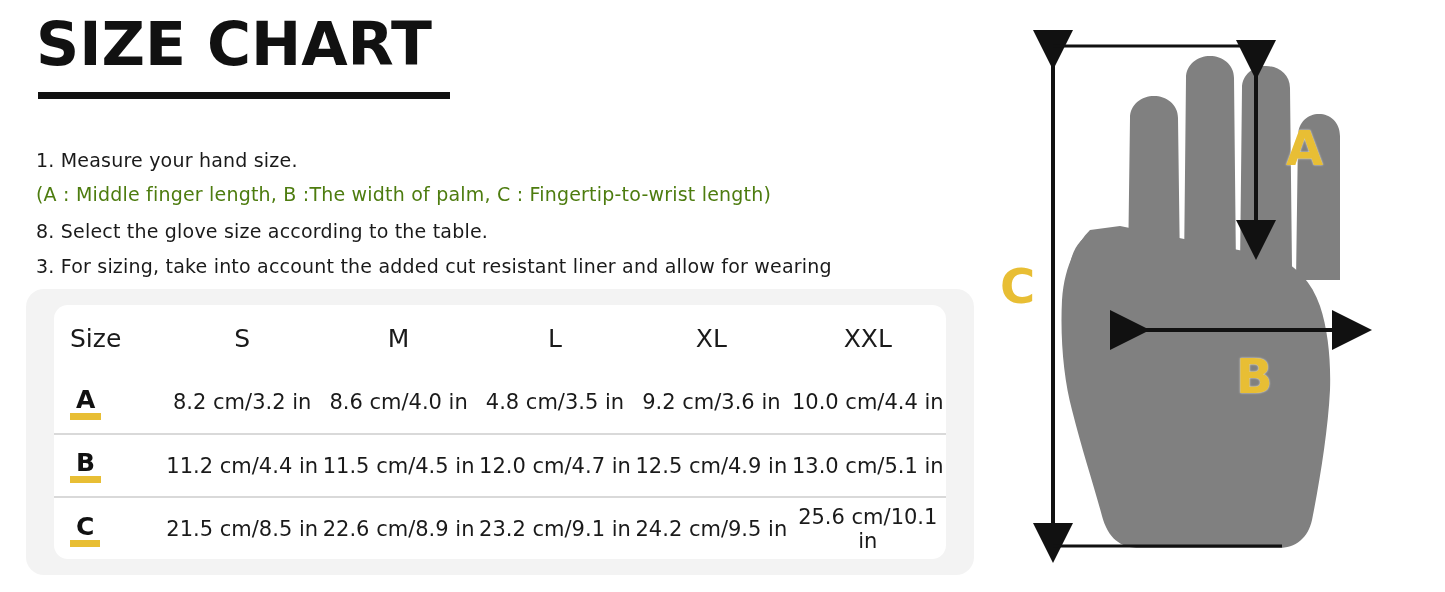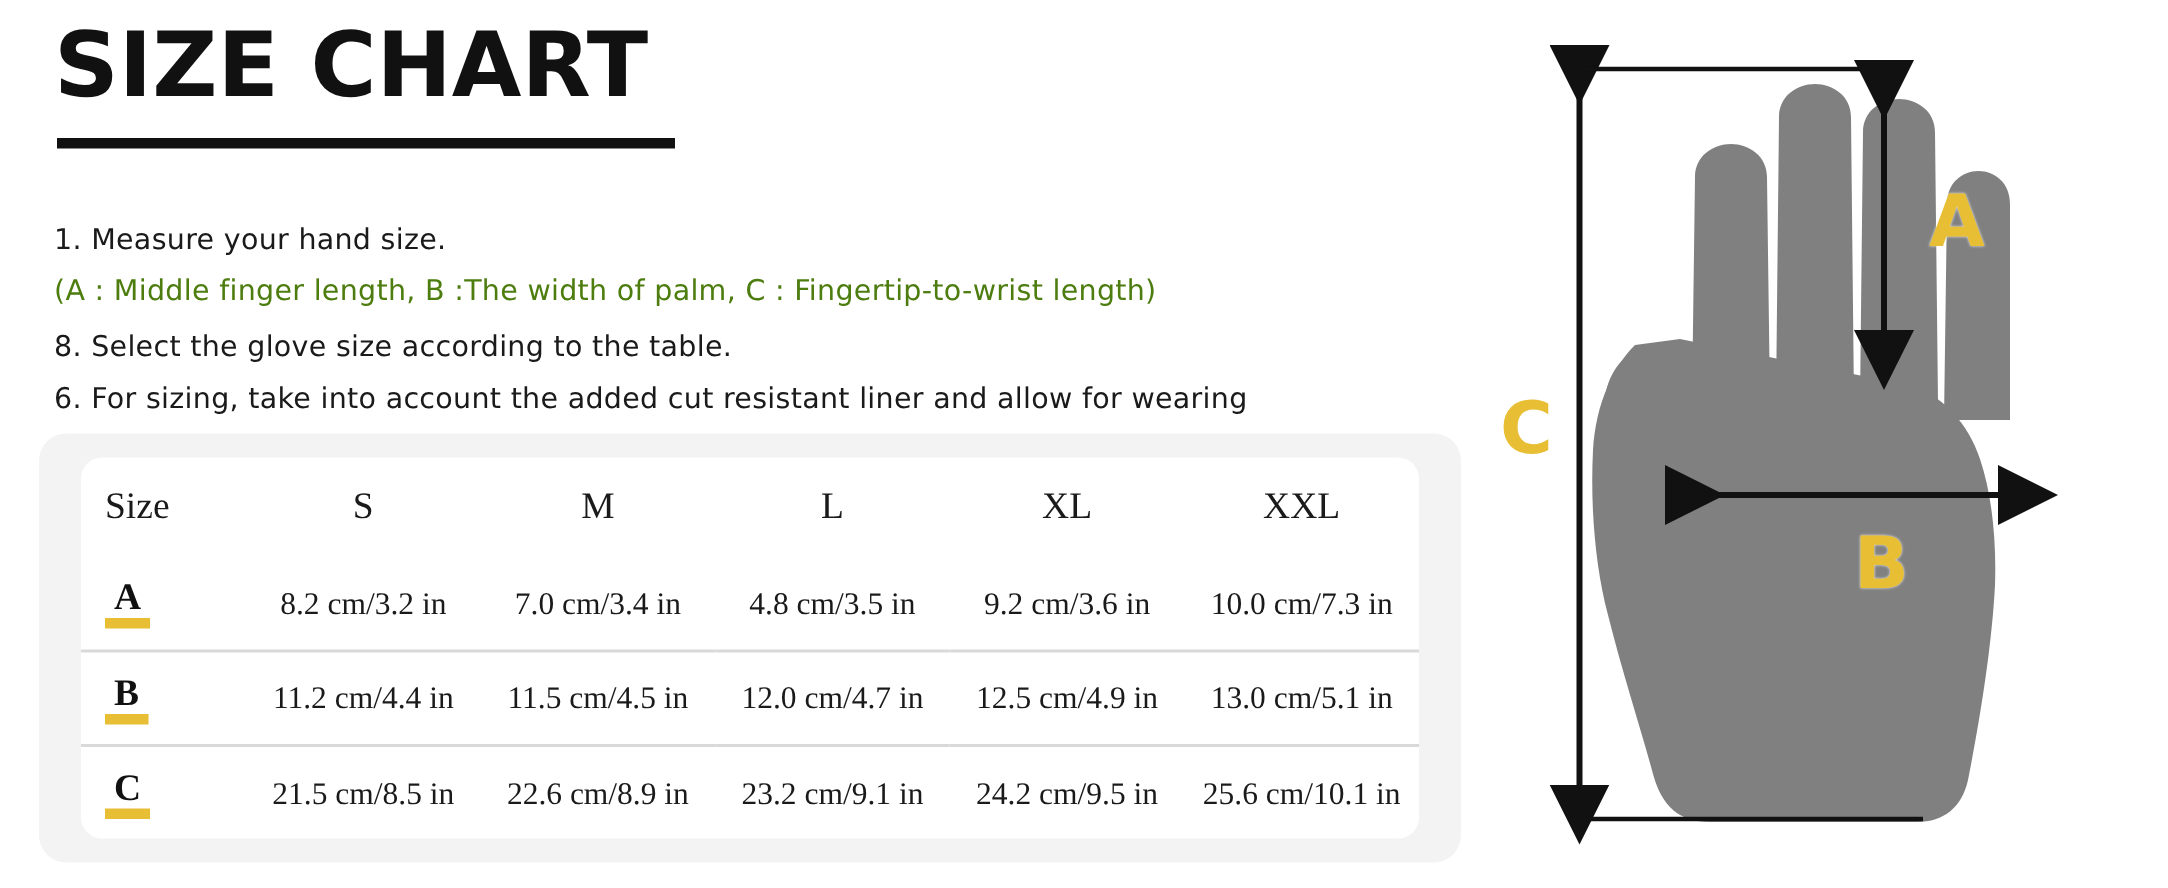"6. For sizing, take into" div.note { text: 6 -> 3 }
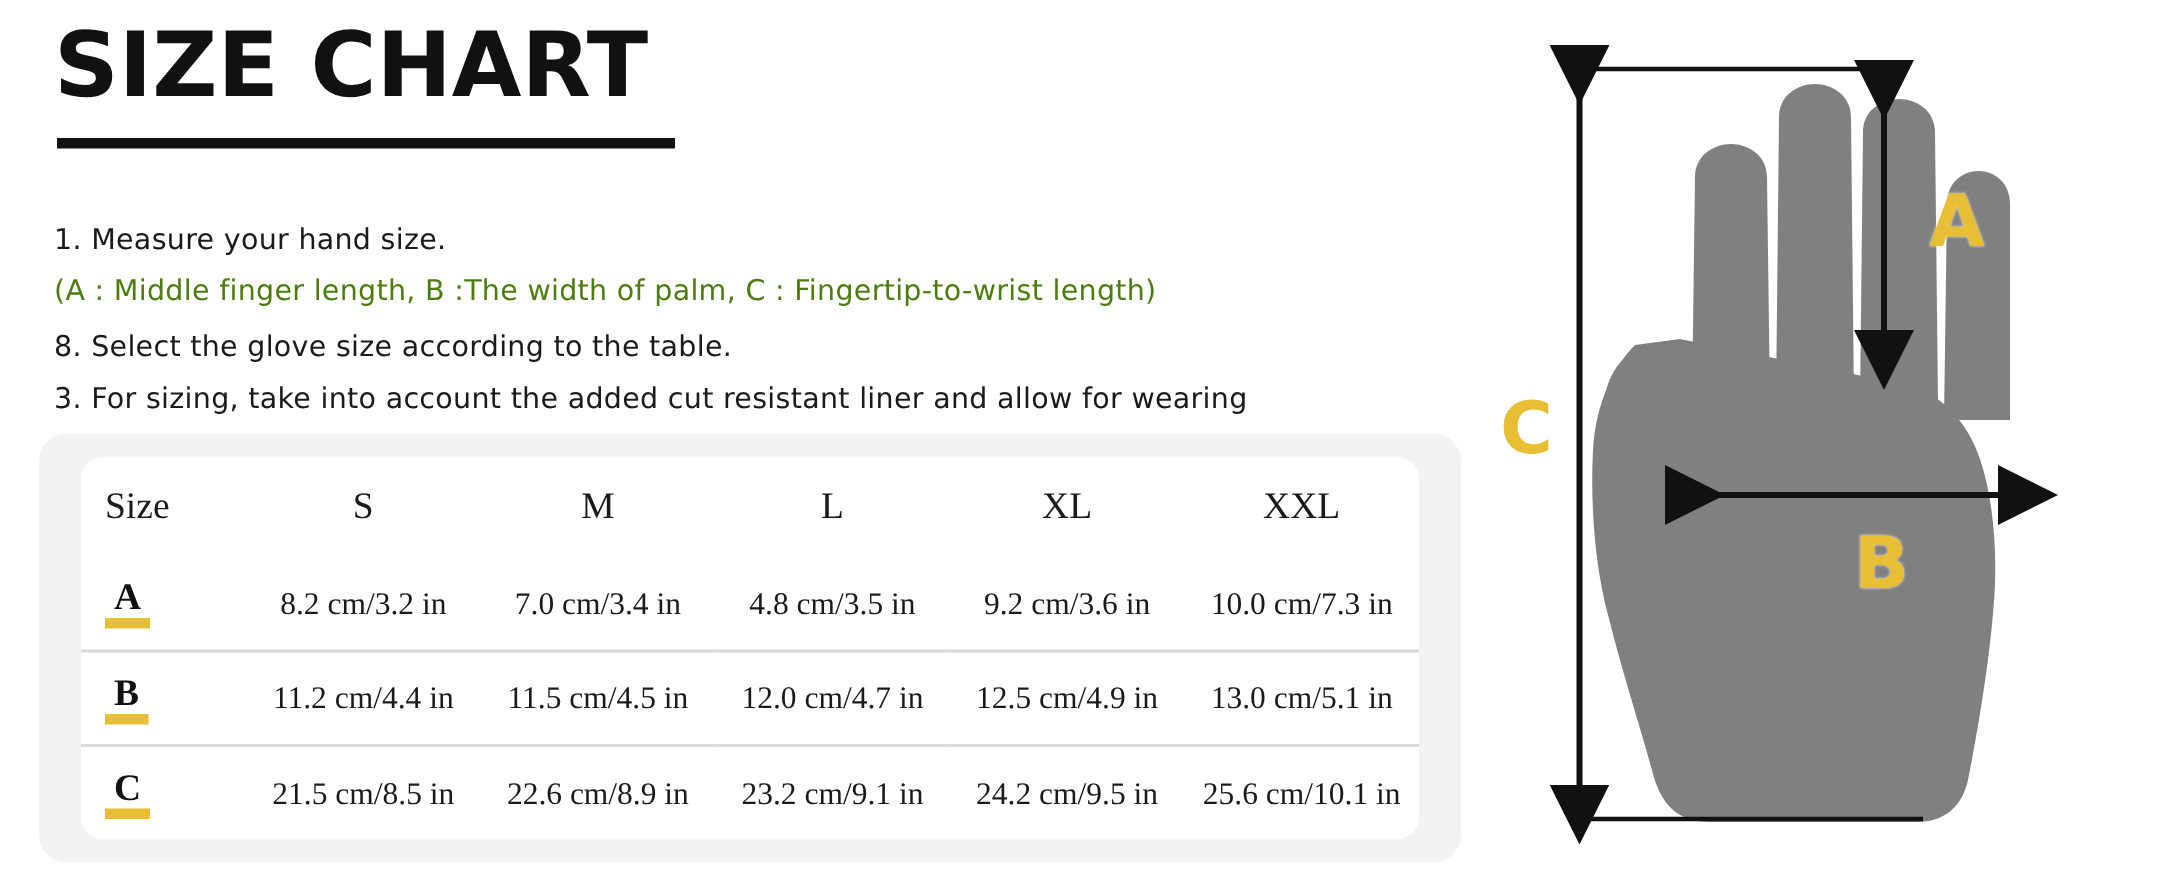"Size" .card-inner { font-family: Liberation Serif, serif -> none }
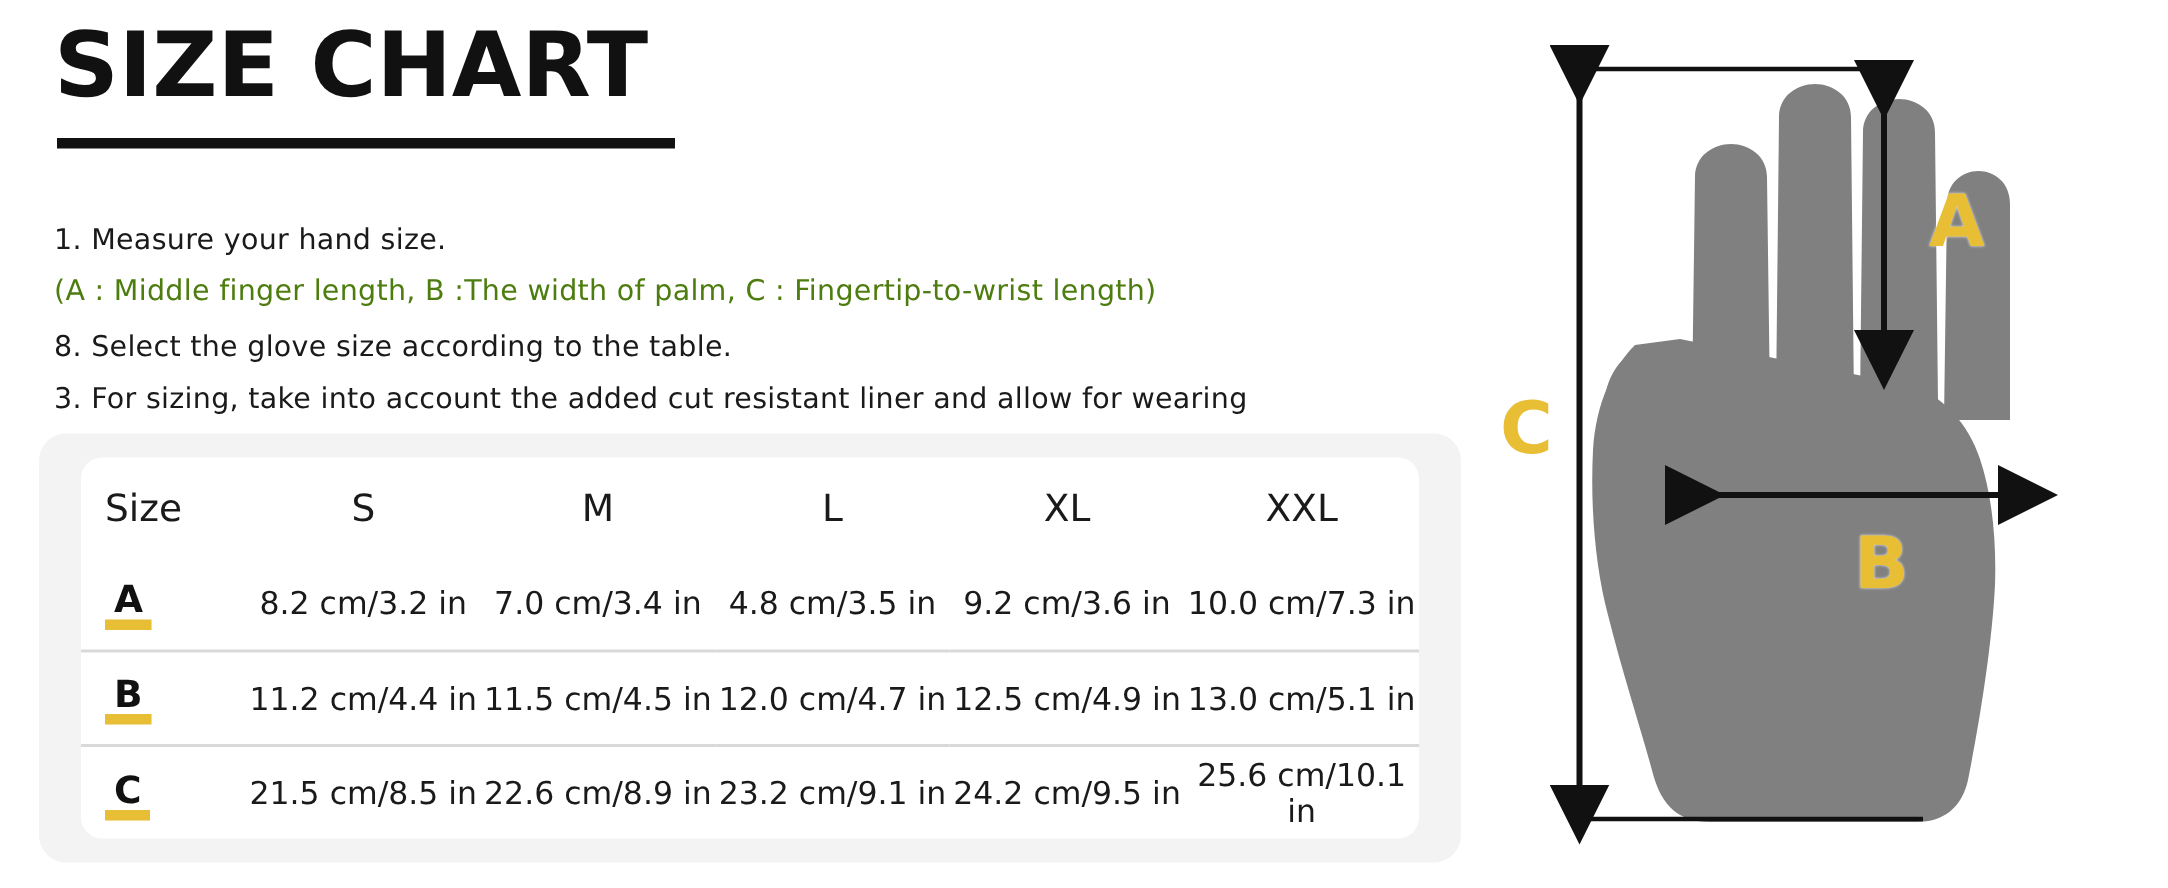"7.0 cm/3.4 in" td { text: 7.0 cm/3.4 -> 8.6 cm/4.0 }
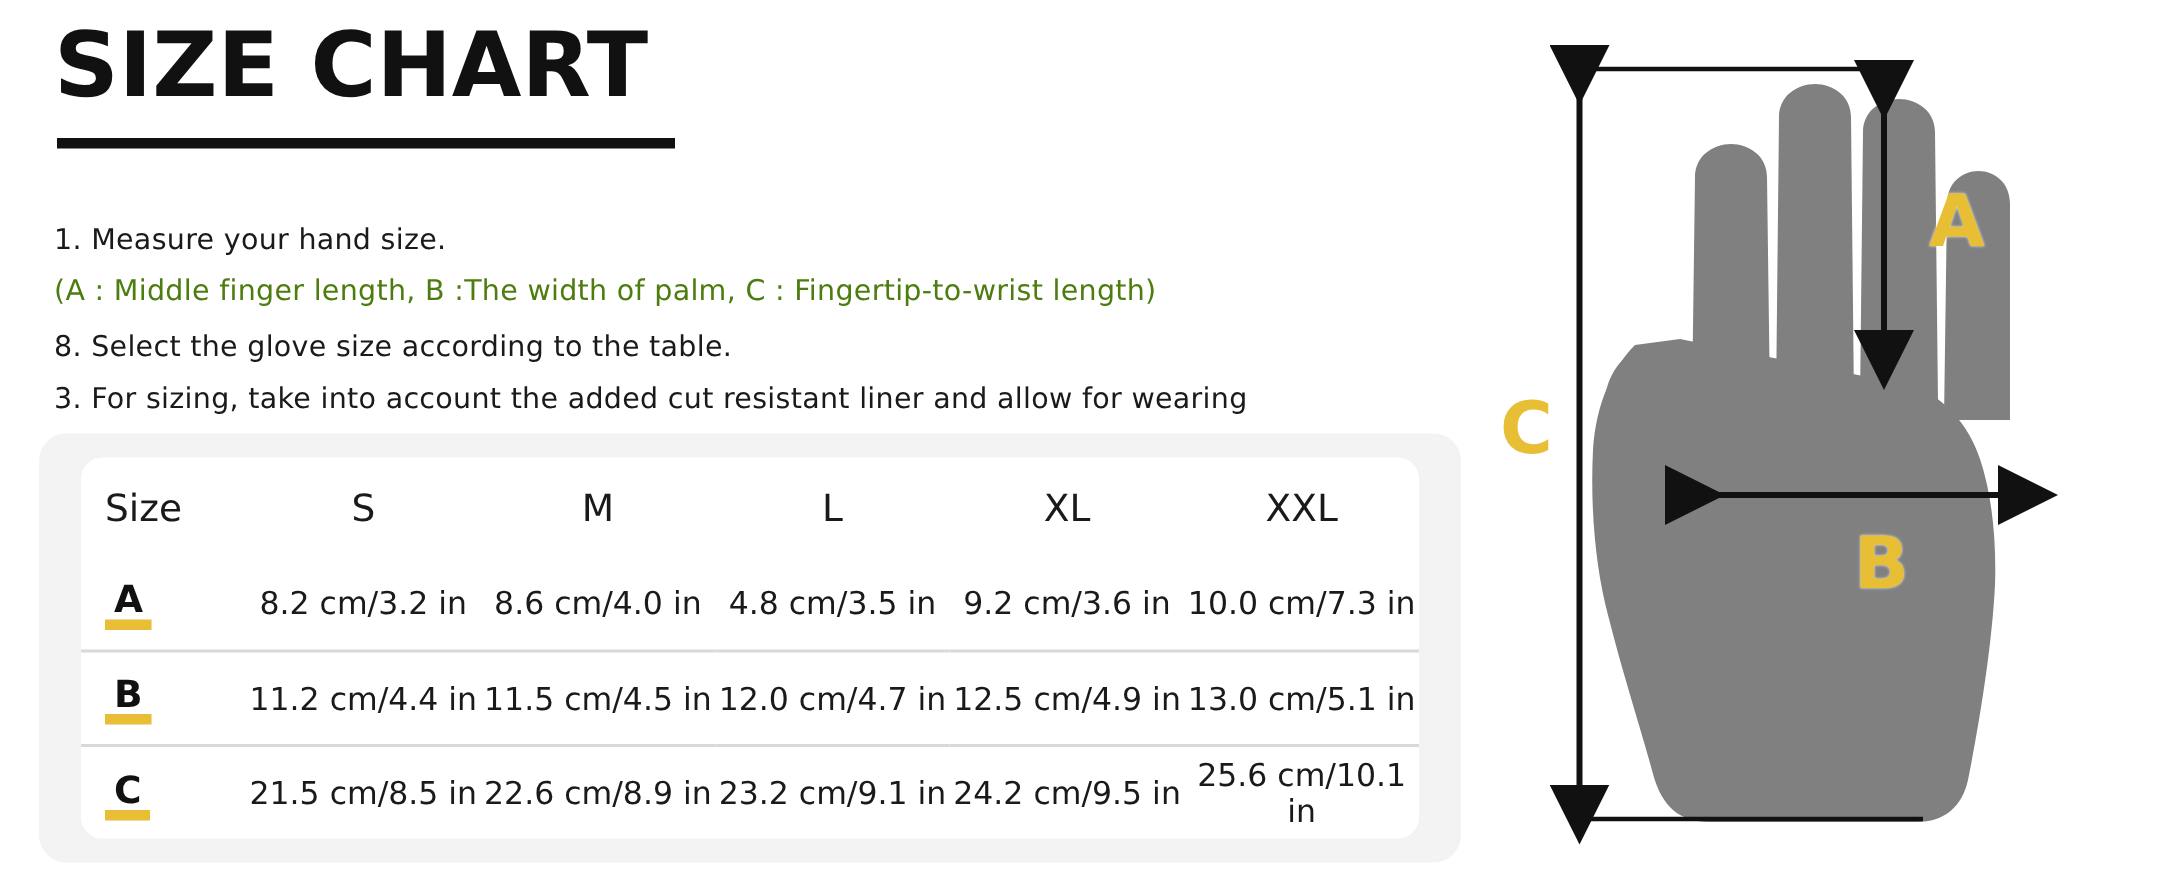"10.0 cm/7.3 in" td { text: cm/7.3 -> cm/4.4 }
